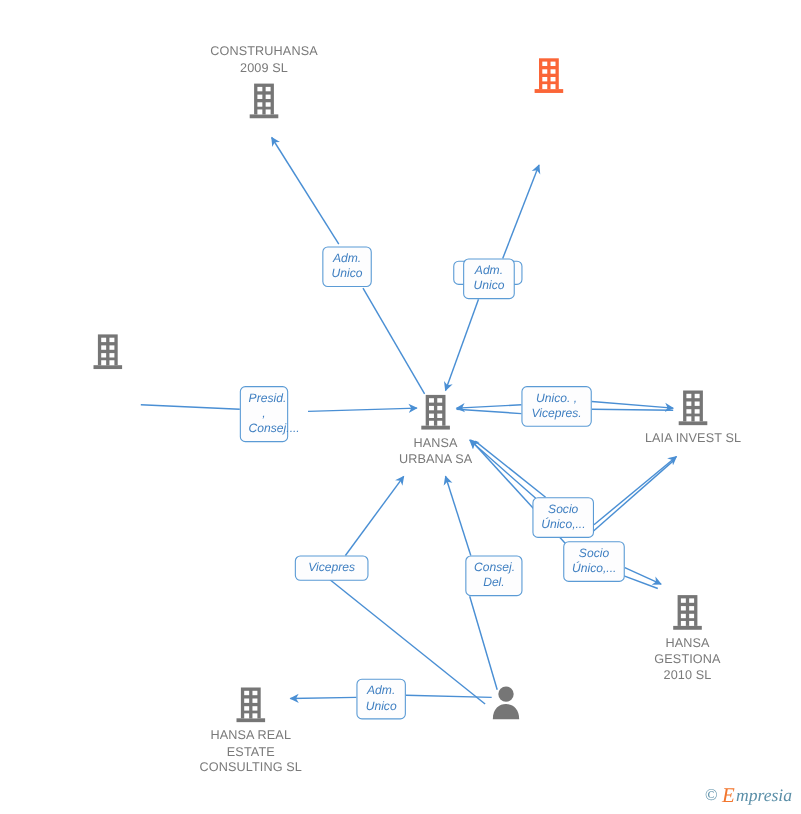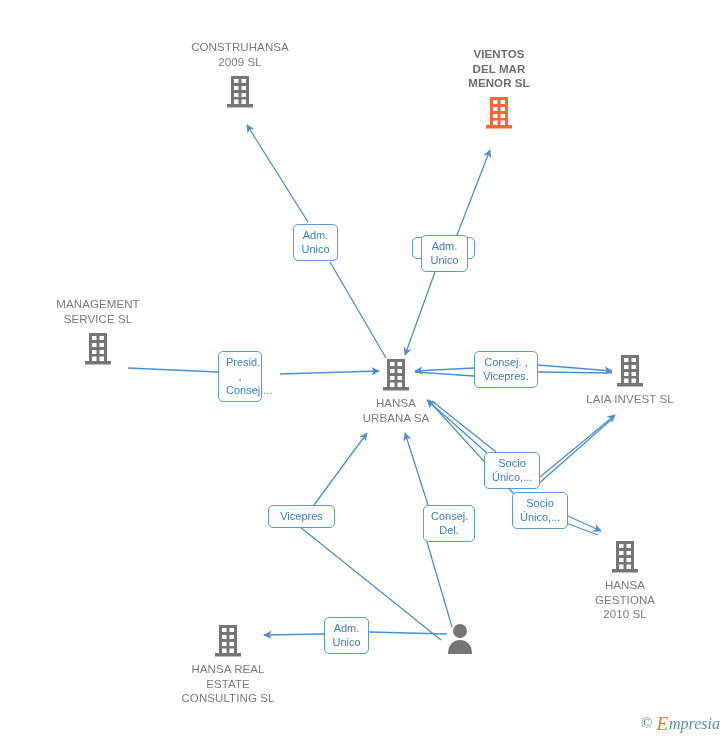"VIENTOS" div.node-label { html: <div>VIENTOS DEL MAR MENOR SL</div> -> none }
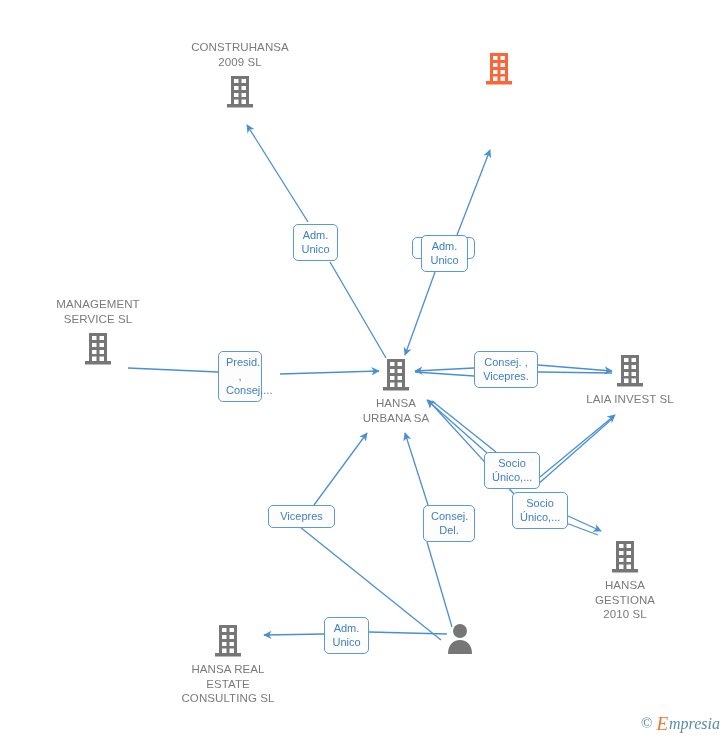"Adm." .edge-label { font-style: none -> italic }
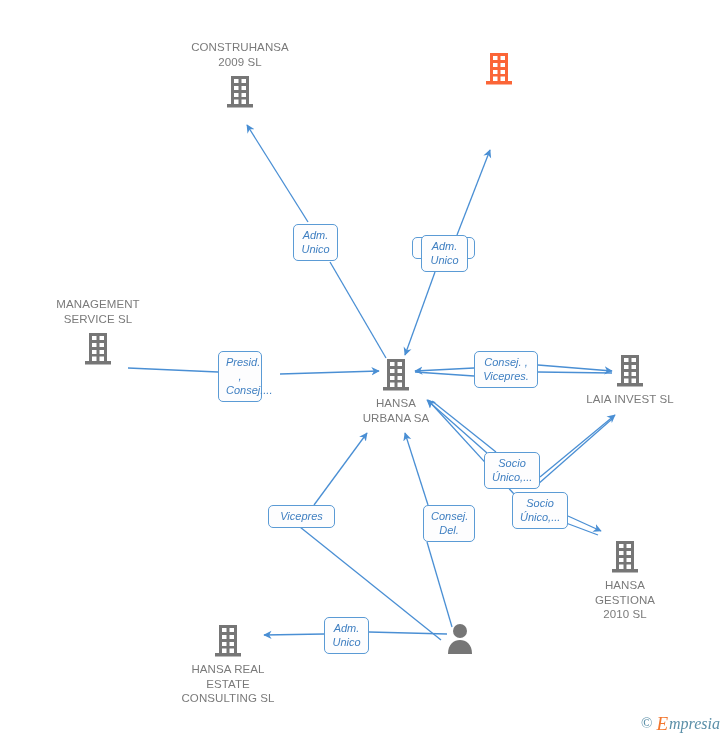"MANAGEMENT" div.node-label { html: <div>MANAGEMENT SERVICE SL</div> -> none }
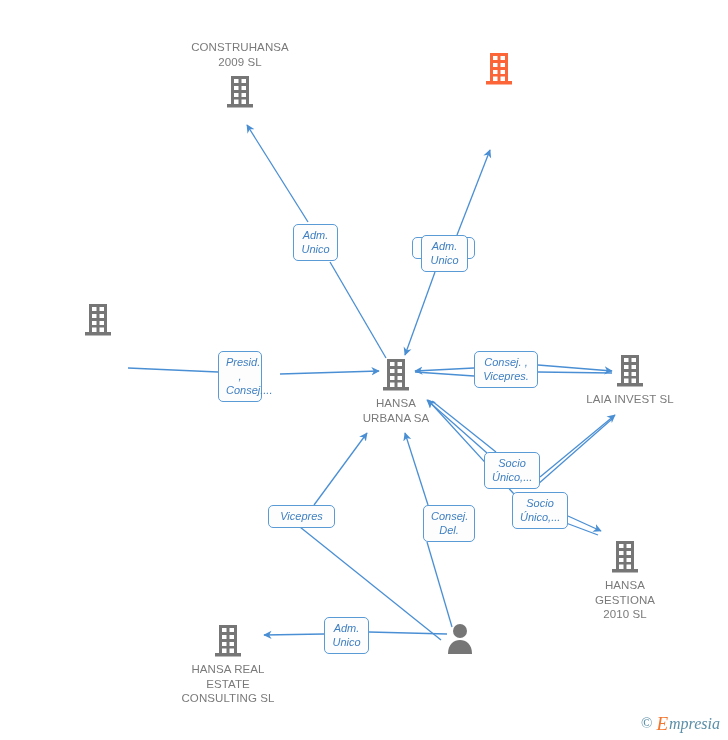"Consej. ," div.edge-label { text: Consej -> Unico }
